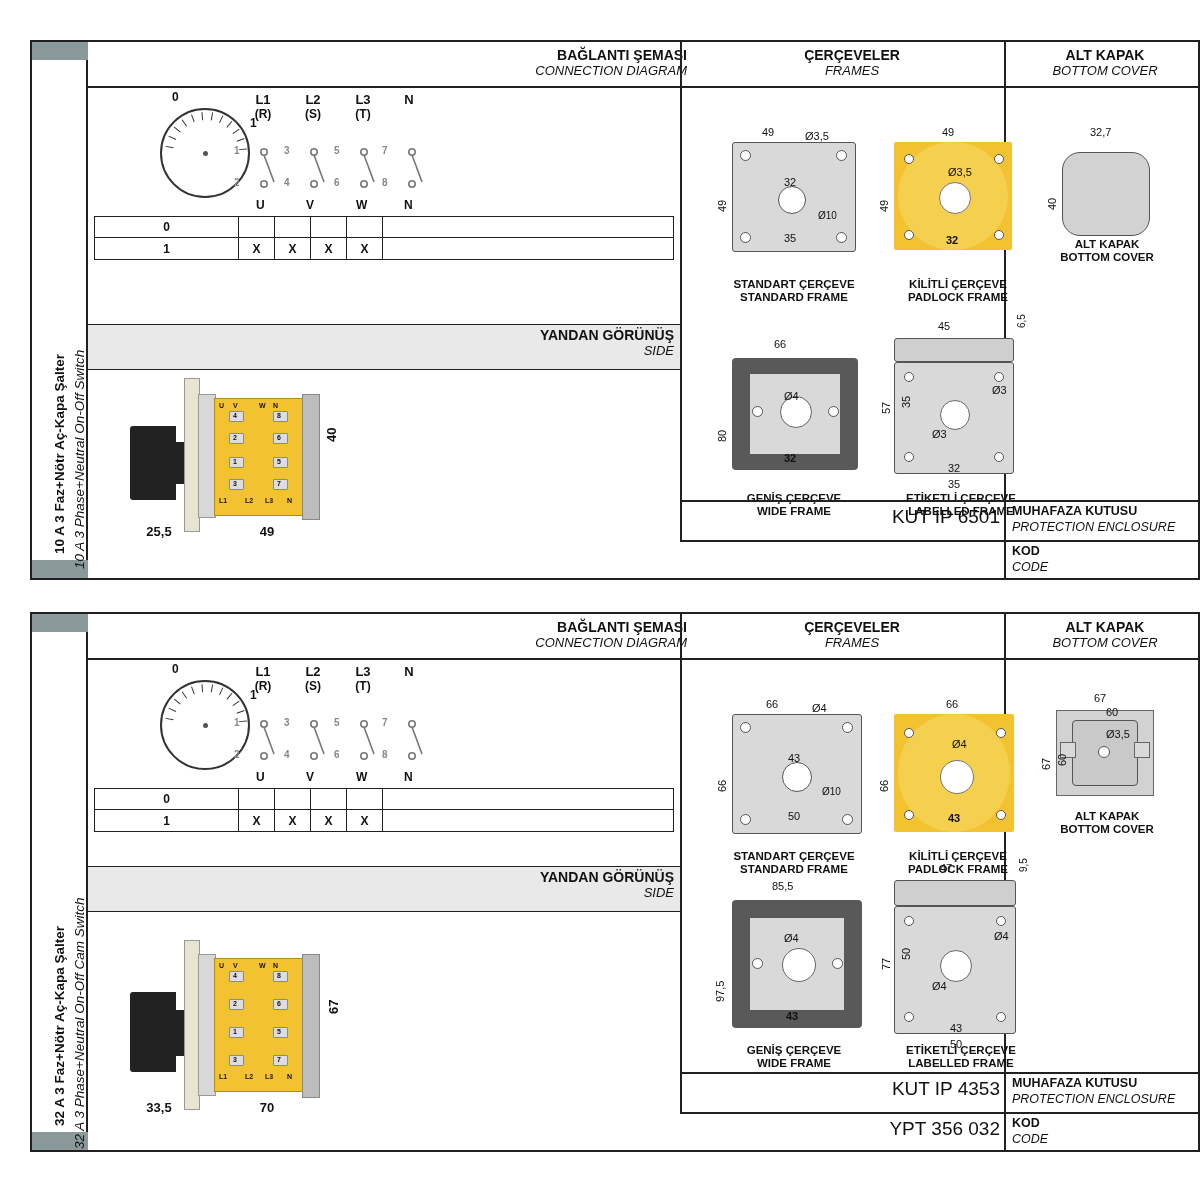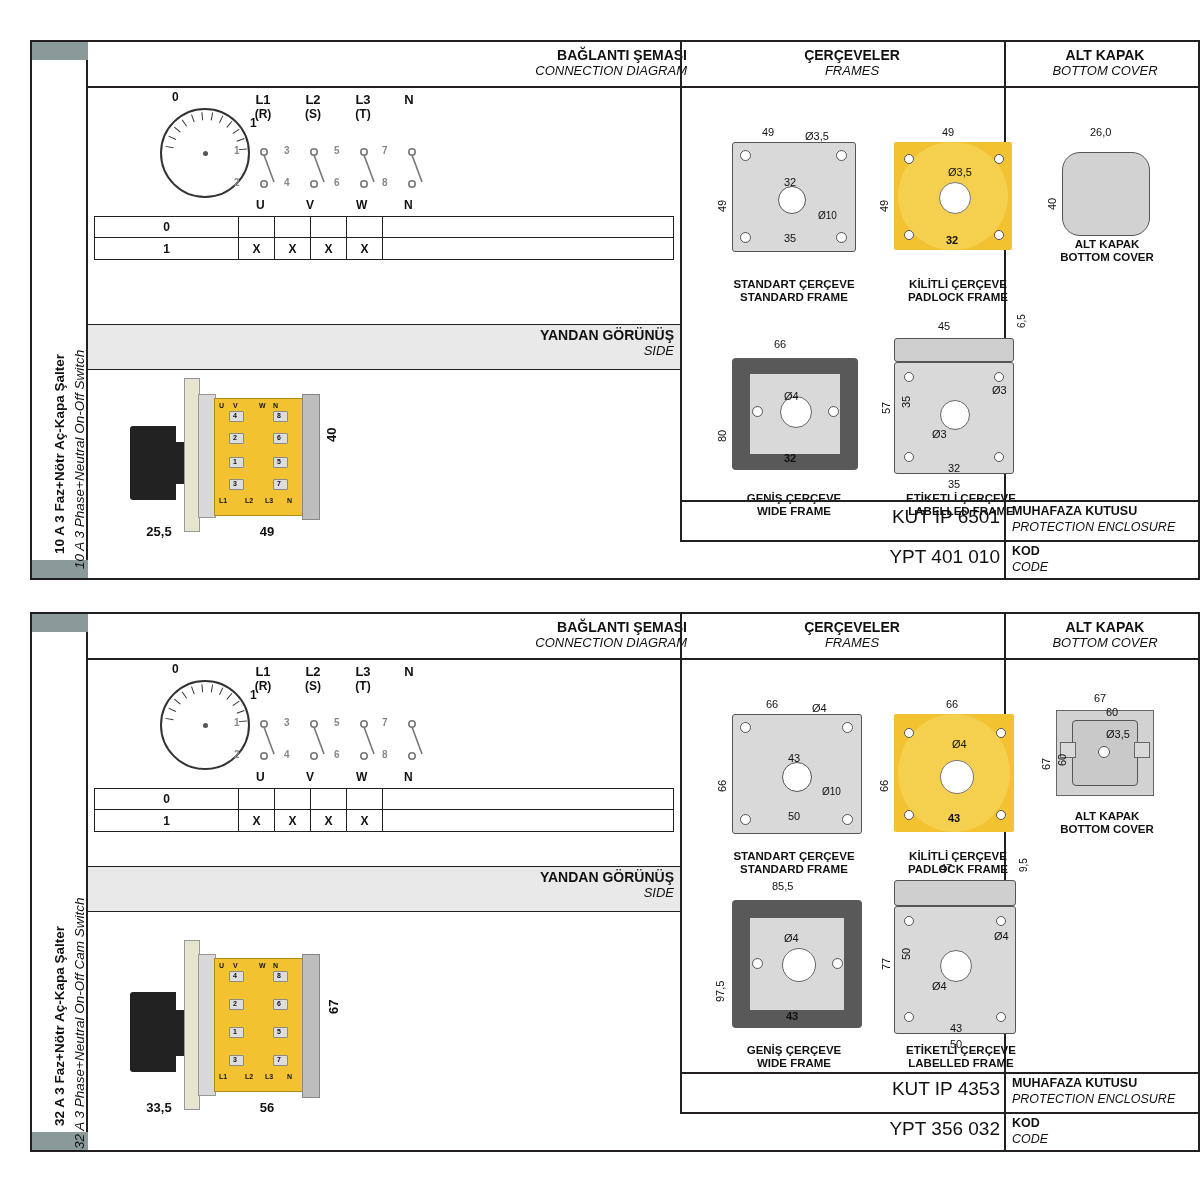"26,0" div.abs { text: 26,0 -> 32,7 }
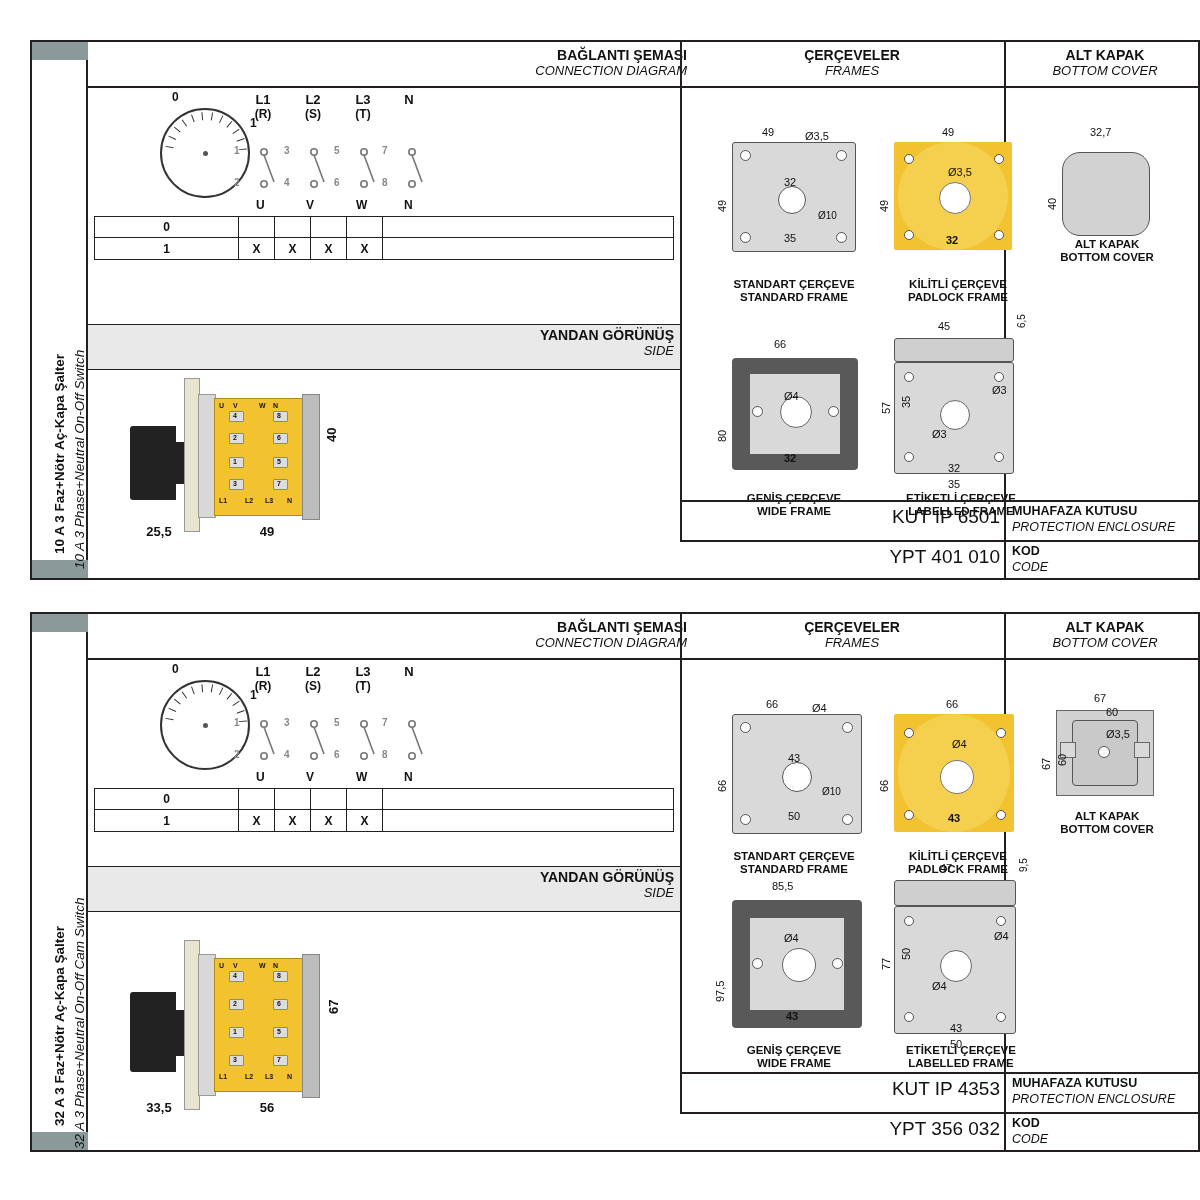"YPT 401 010" div.abs { html: <div>YPT 401 010</div> -> none }
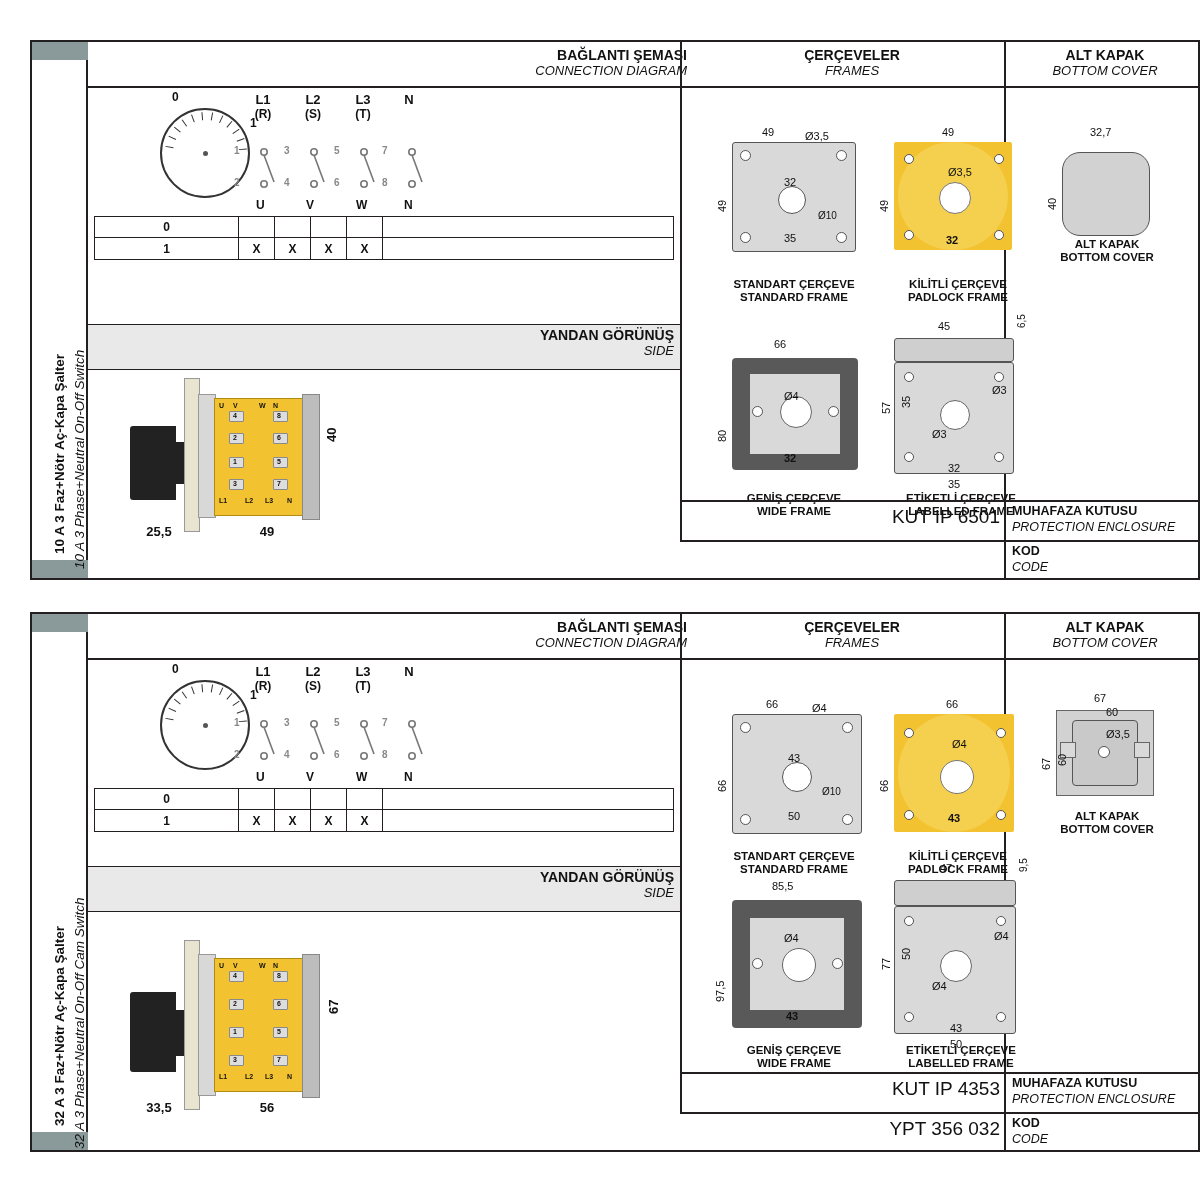"56" div.abs { text: 56 -> 70 }
